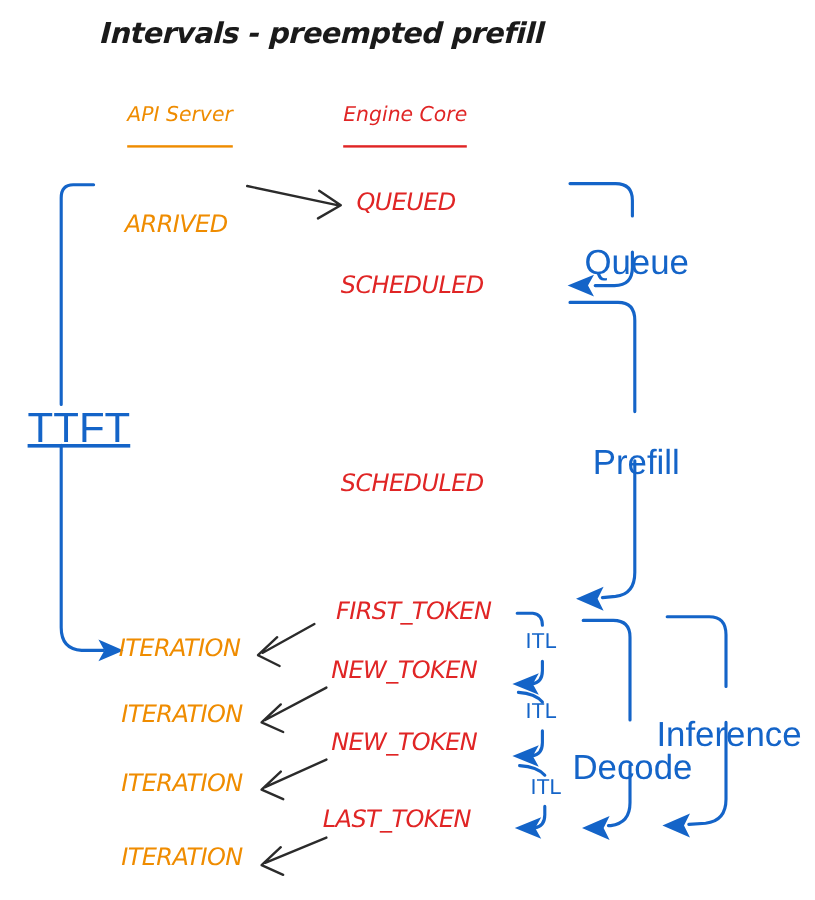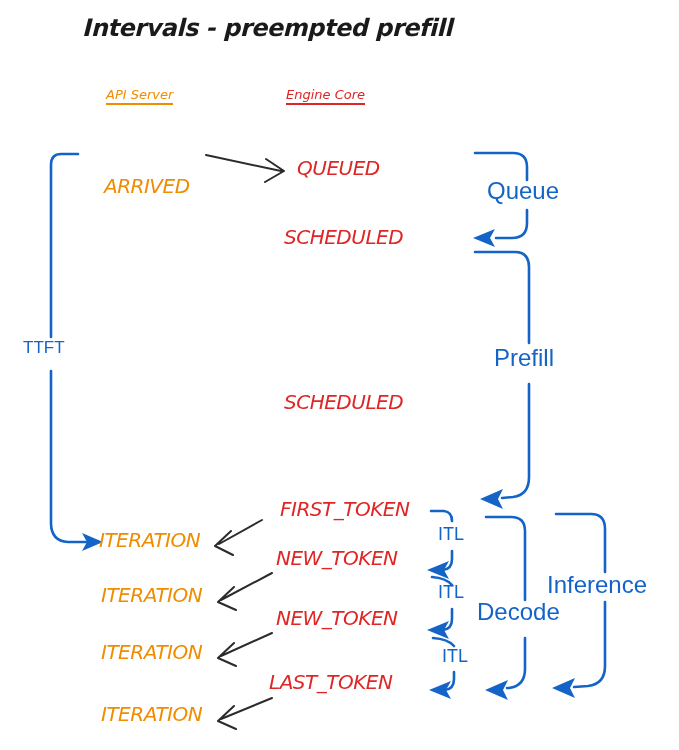"API Server" .col-head { font-size: 13px -> 17px; padding-bottom: 2px -> 16px }
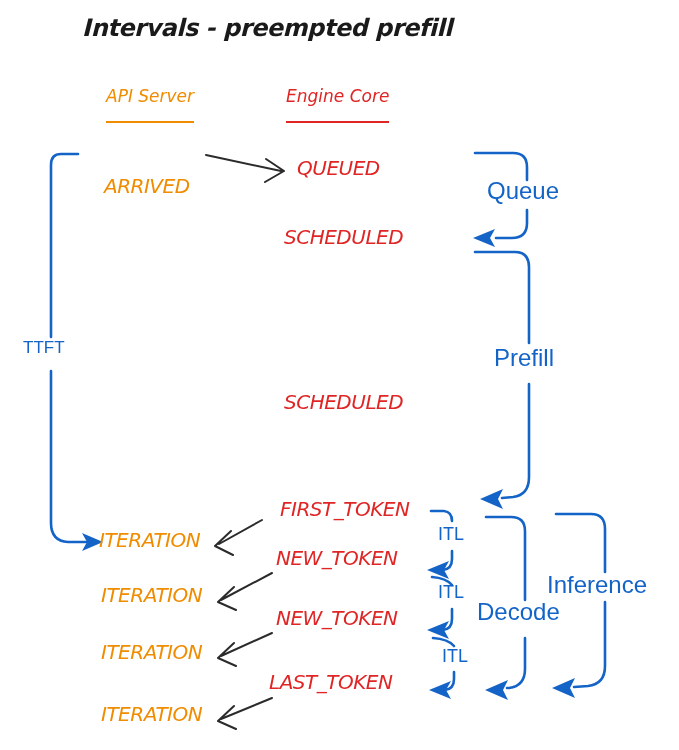"Queue" .fs28 { font-size: 24px -> 29px; margin-top: none -> 26px }
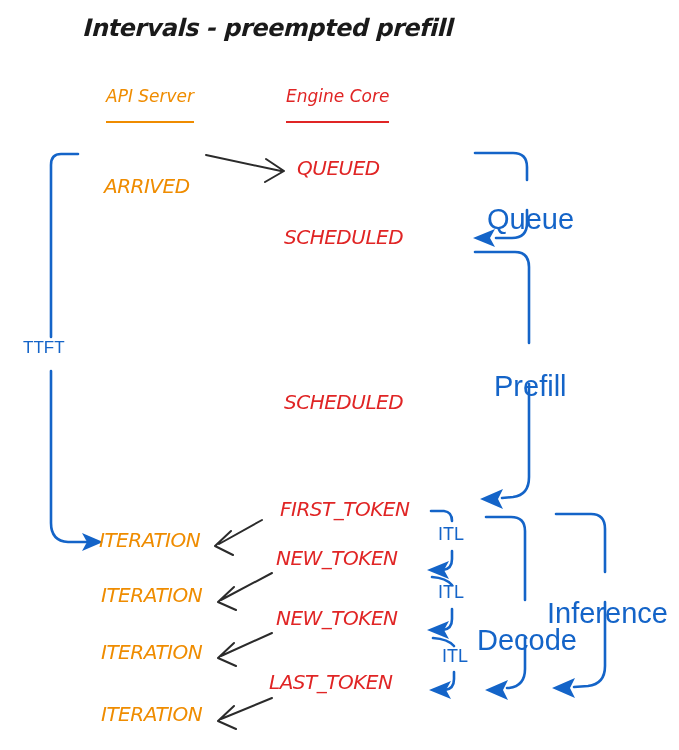"TTFT" .fs27 { font-size: 17px -> 35px; text-decoration: none -> underline }
